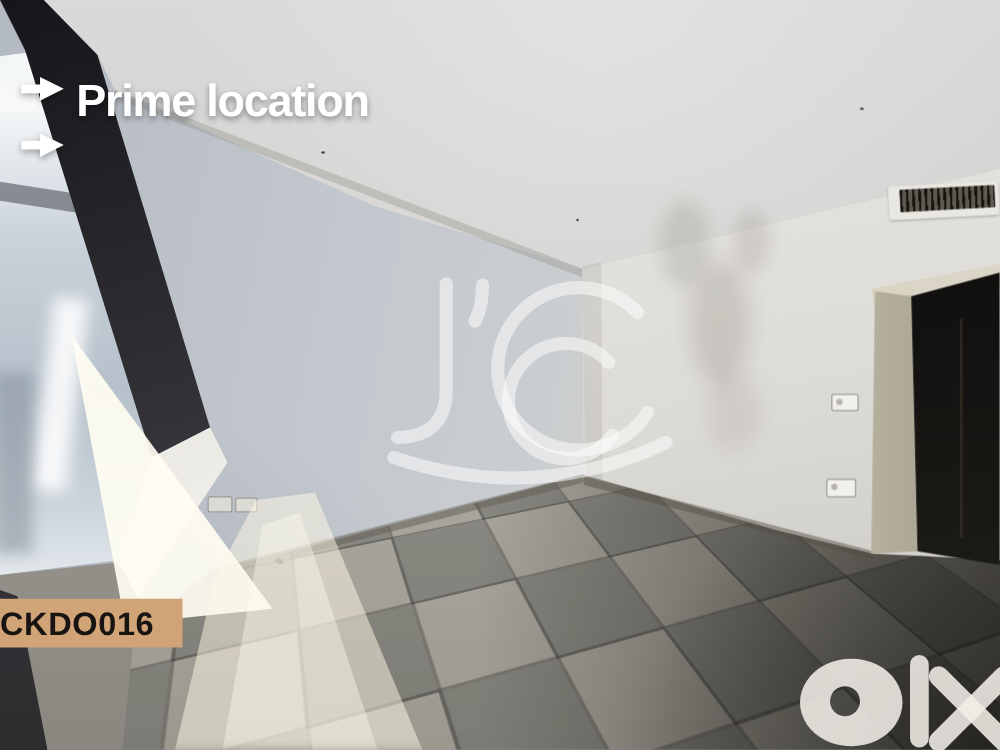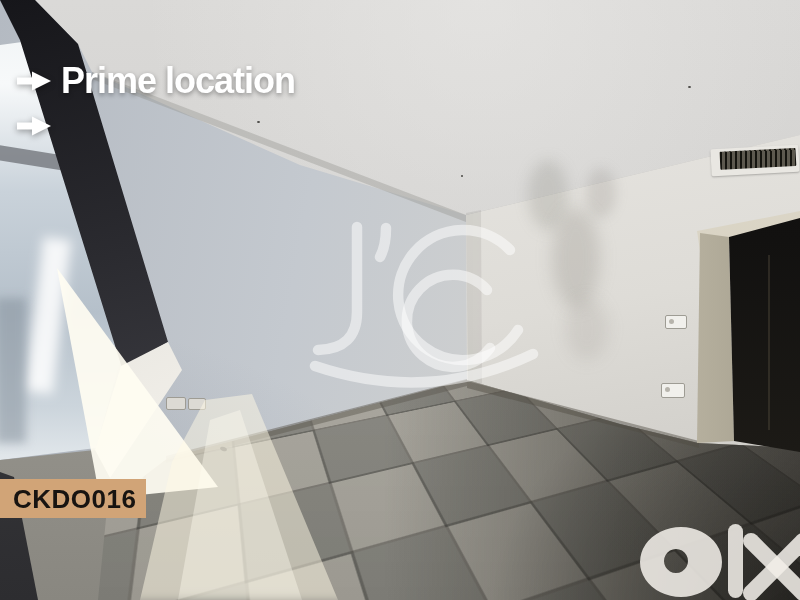"Prime location" .feature-row { align-items: center -> flex-start }
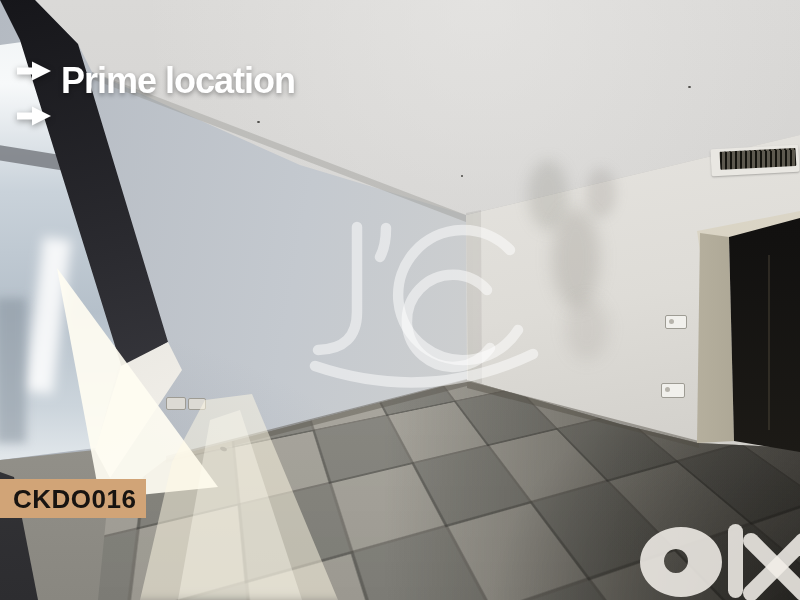"CKDO016" .badge { padding-left: 13px -> none }
